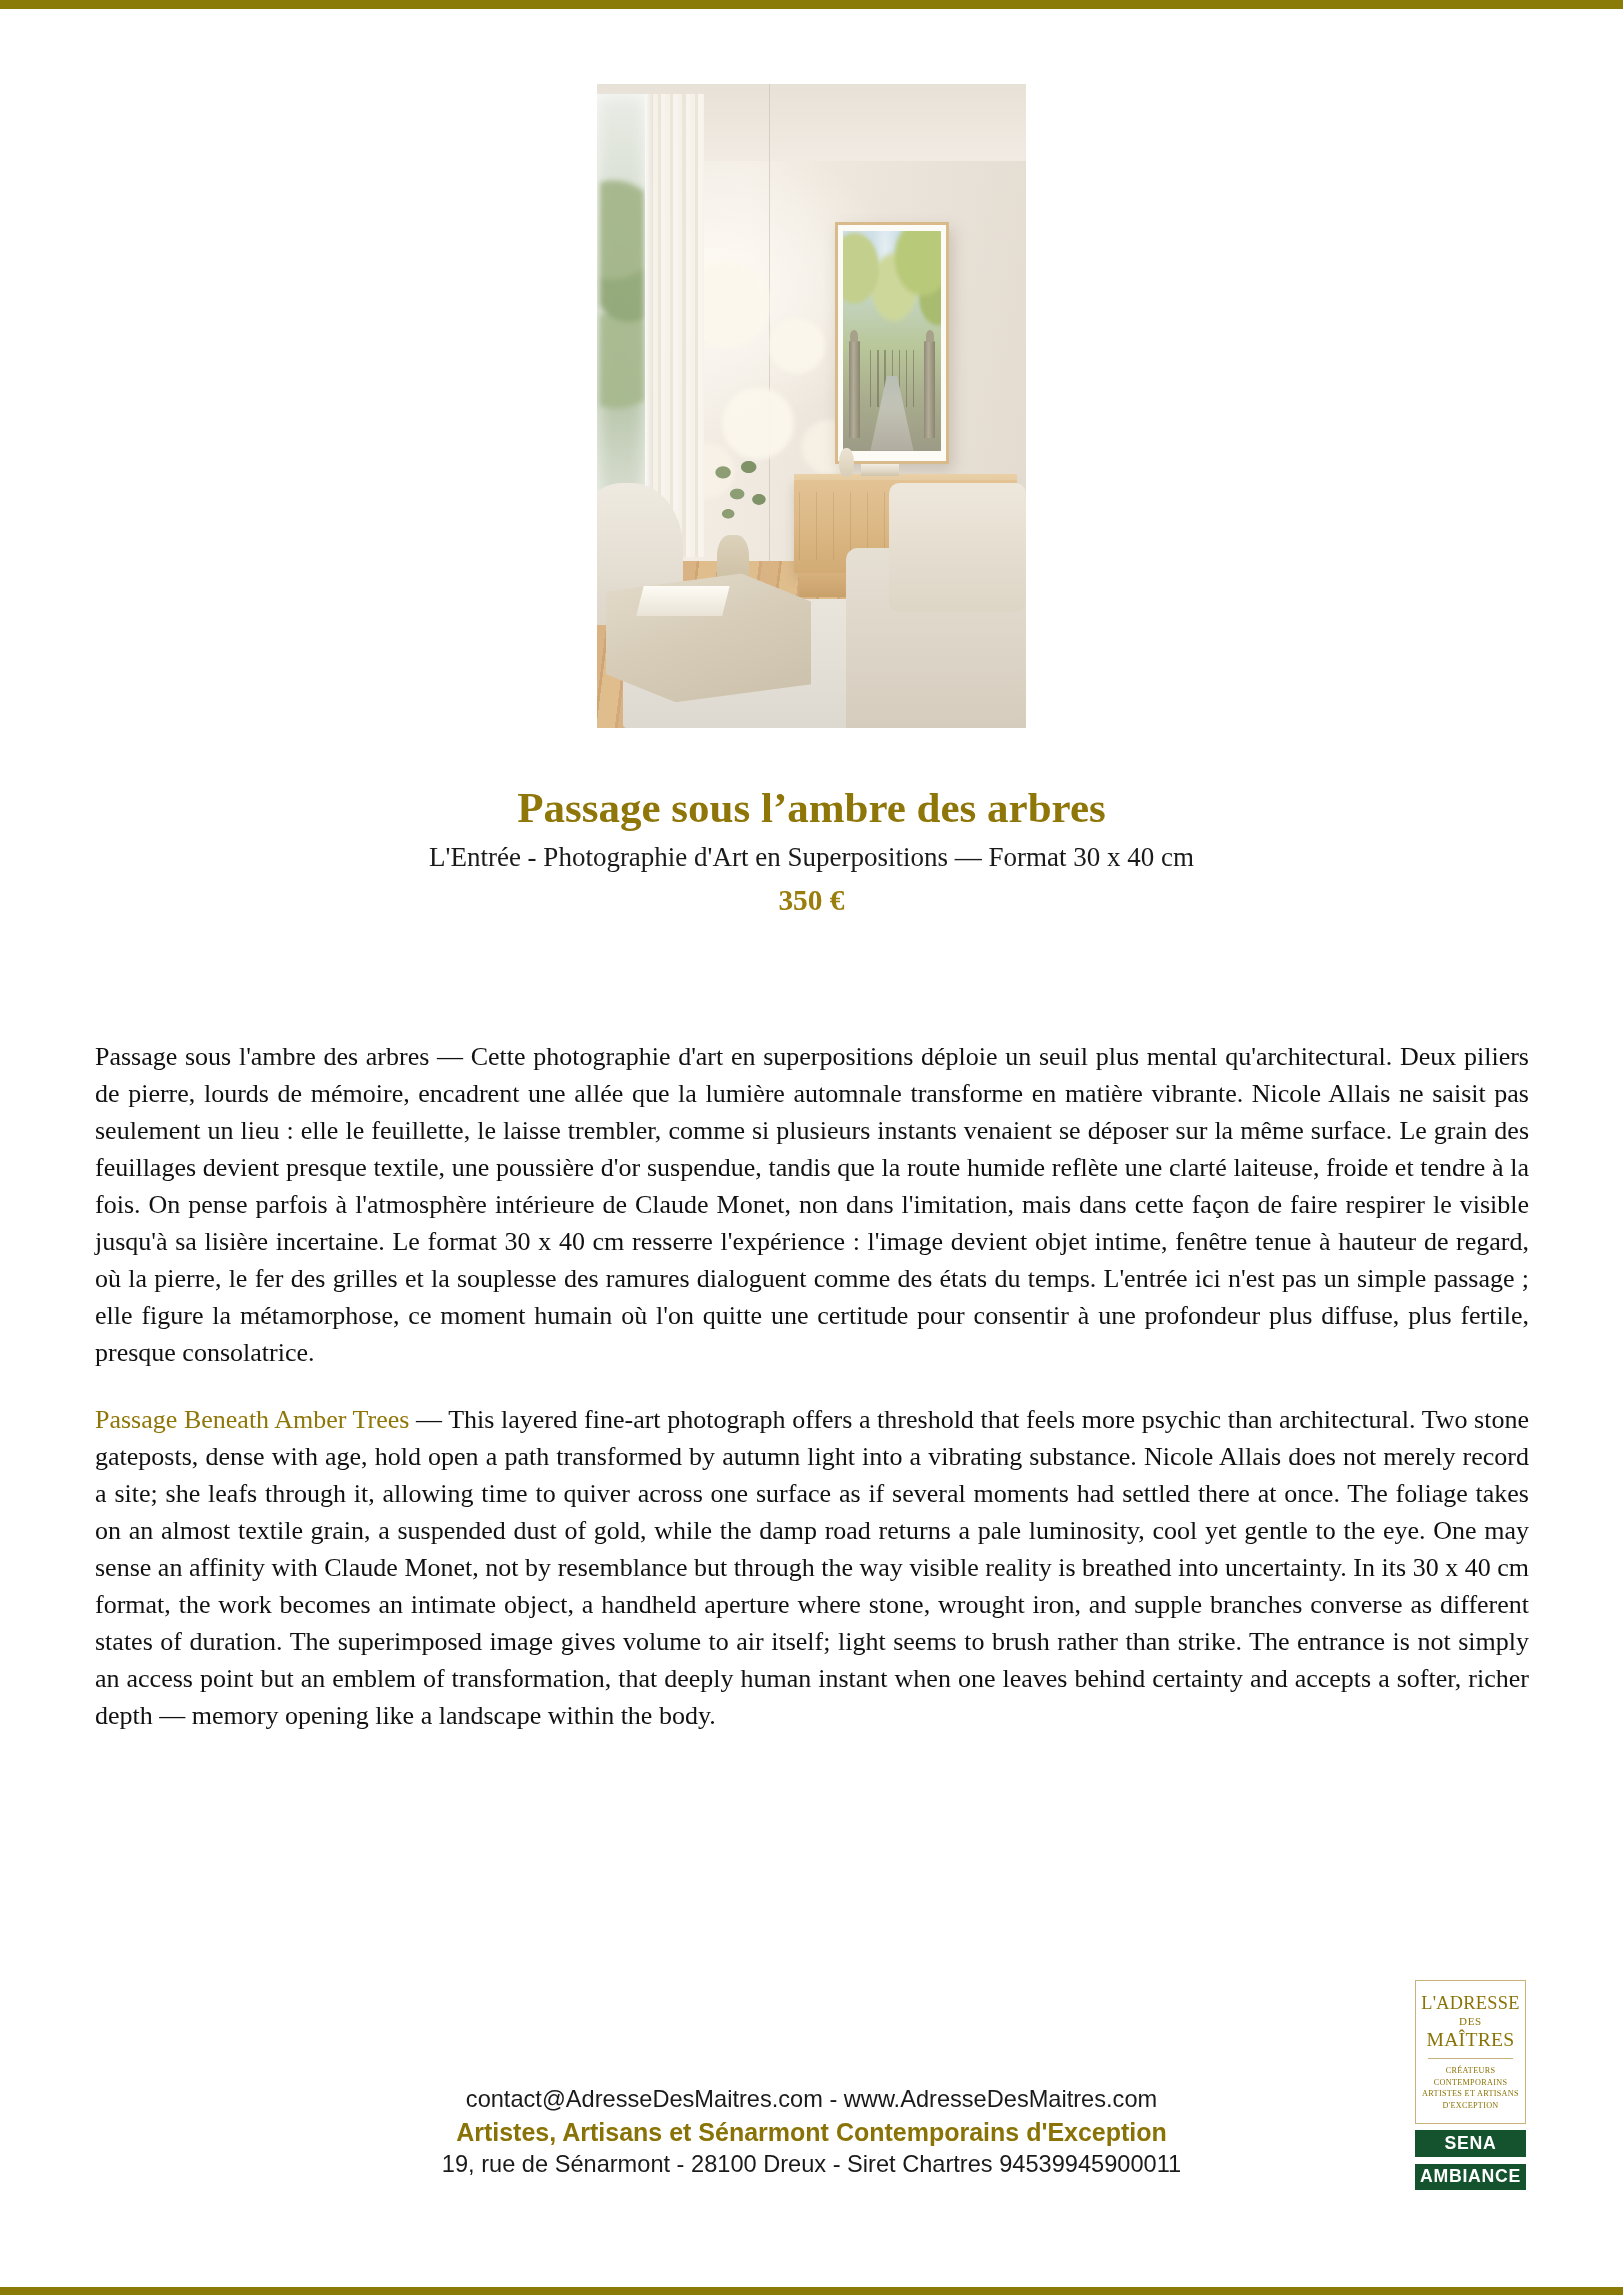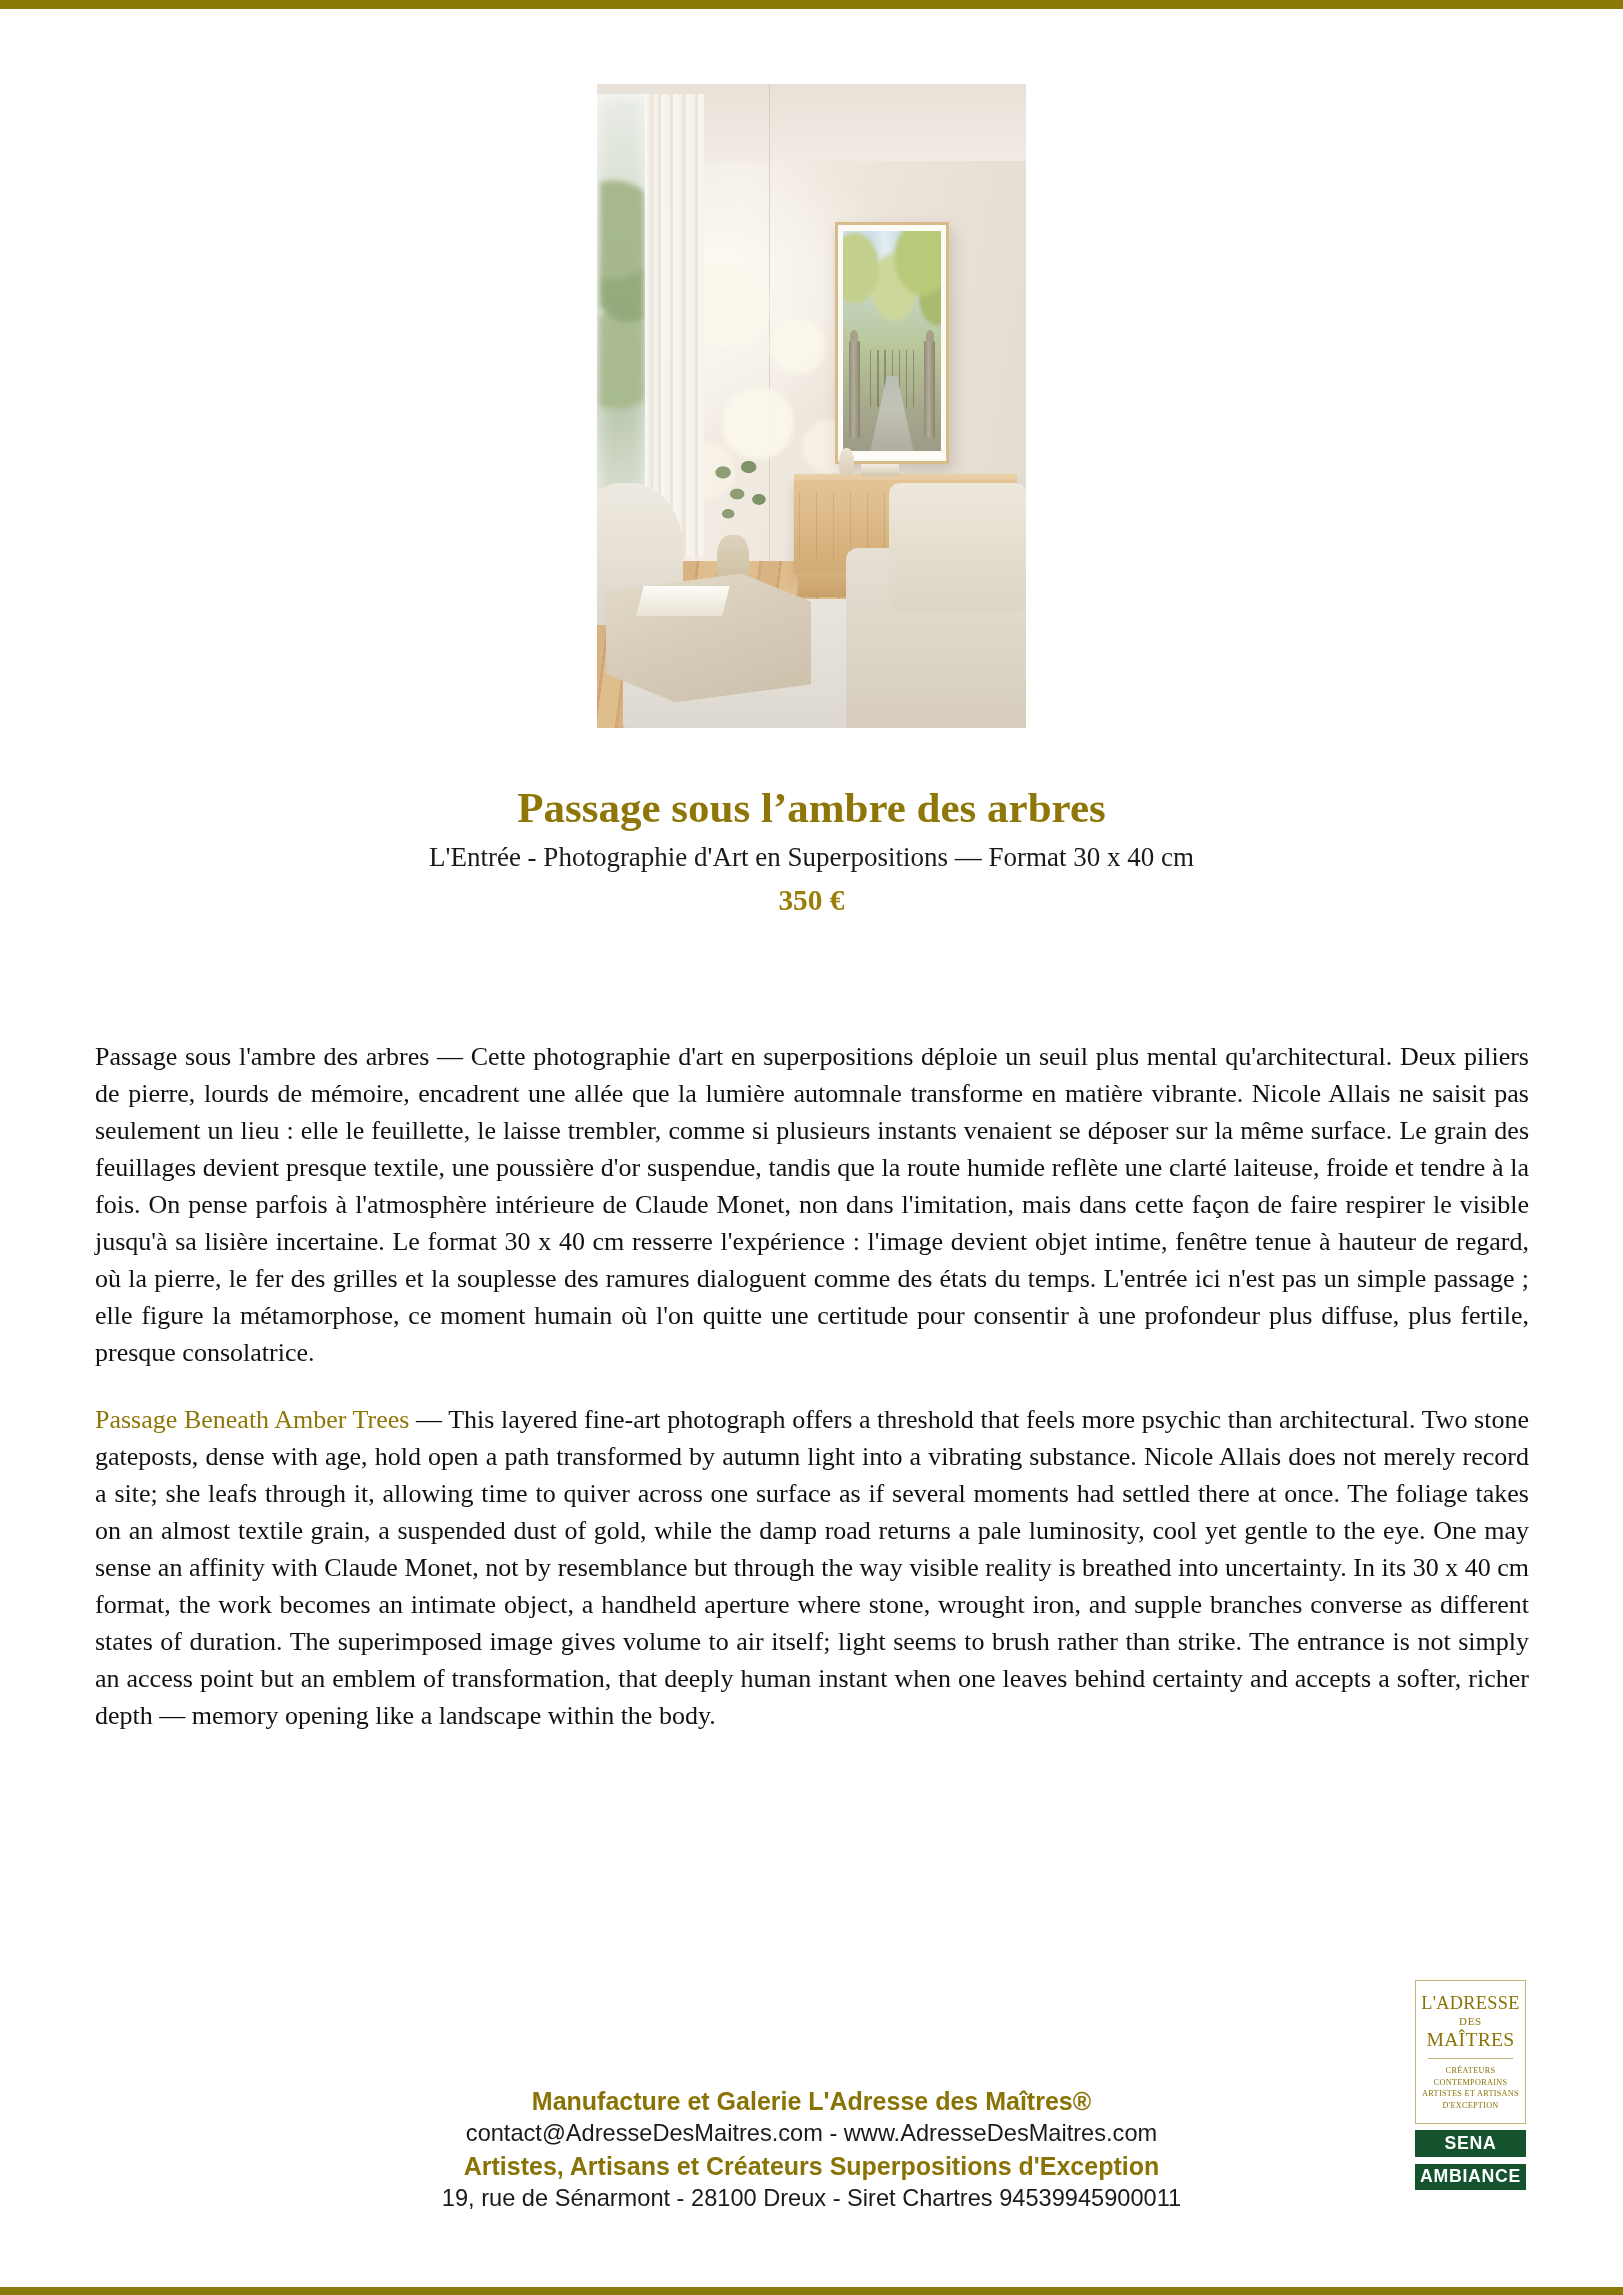"Manufacture et Galerie L'Adresse des" p.footer-line { html: <p>Manufacture et Galerie L'Adresse des Maîtres®</p> -> none }
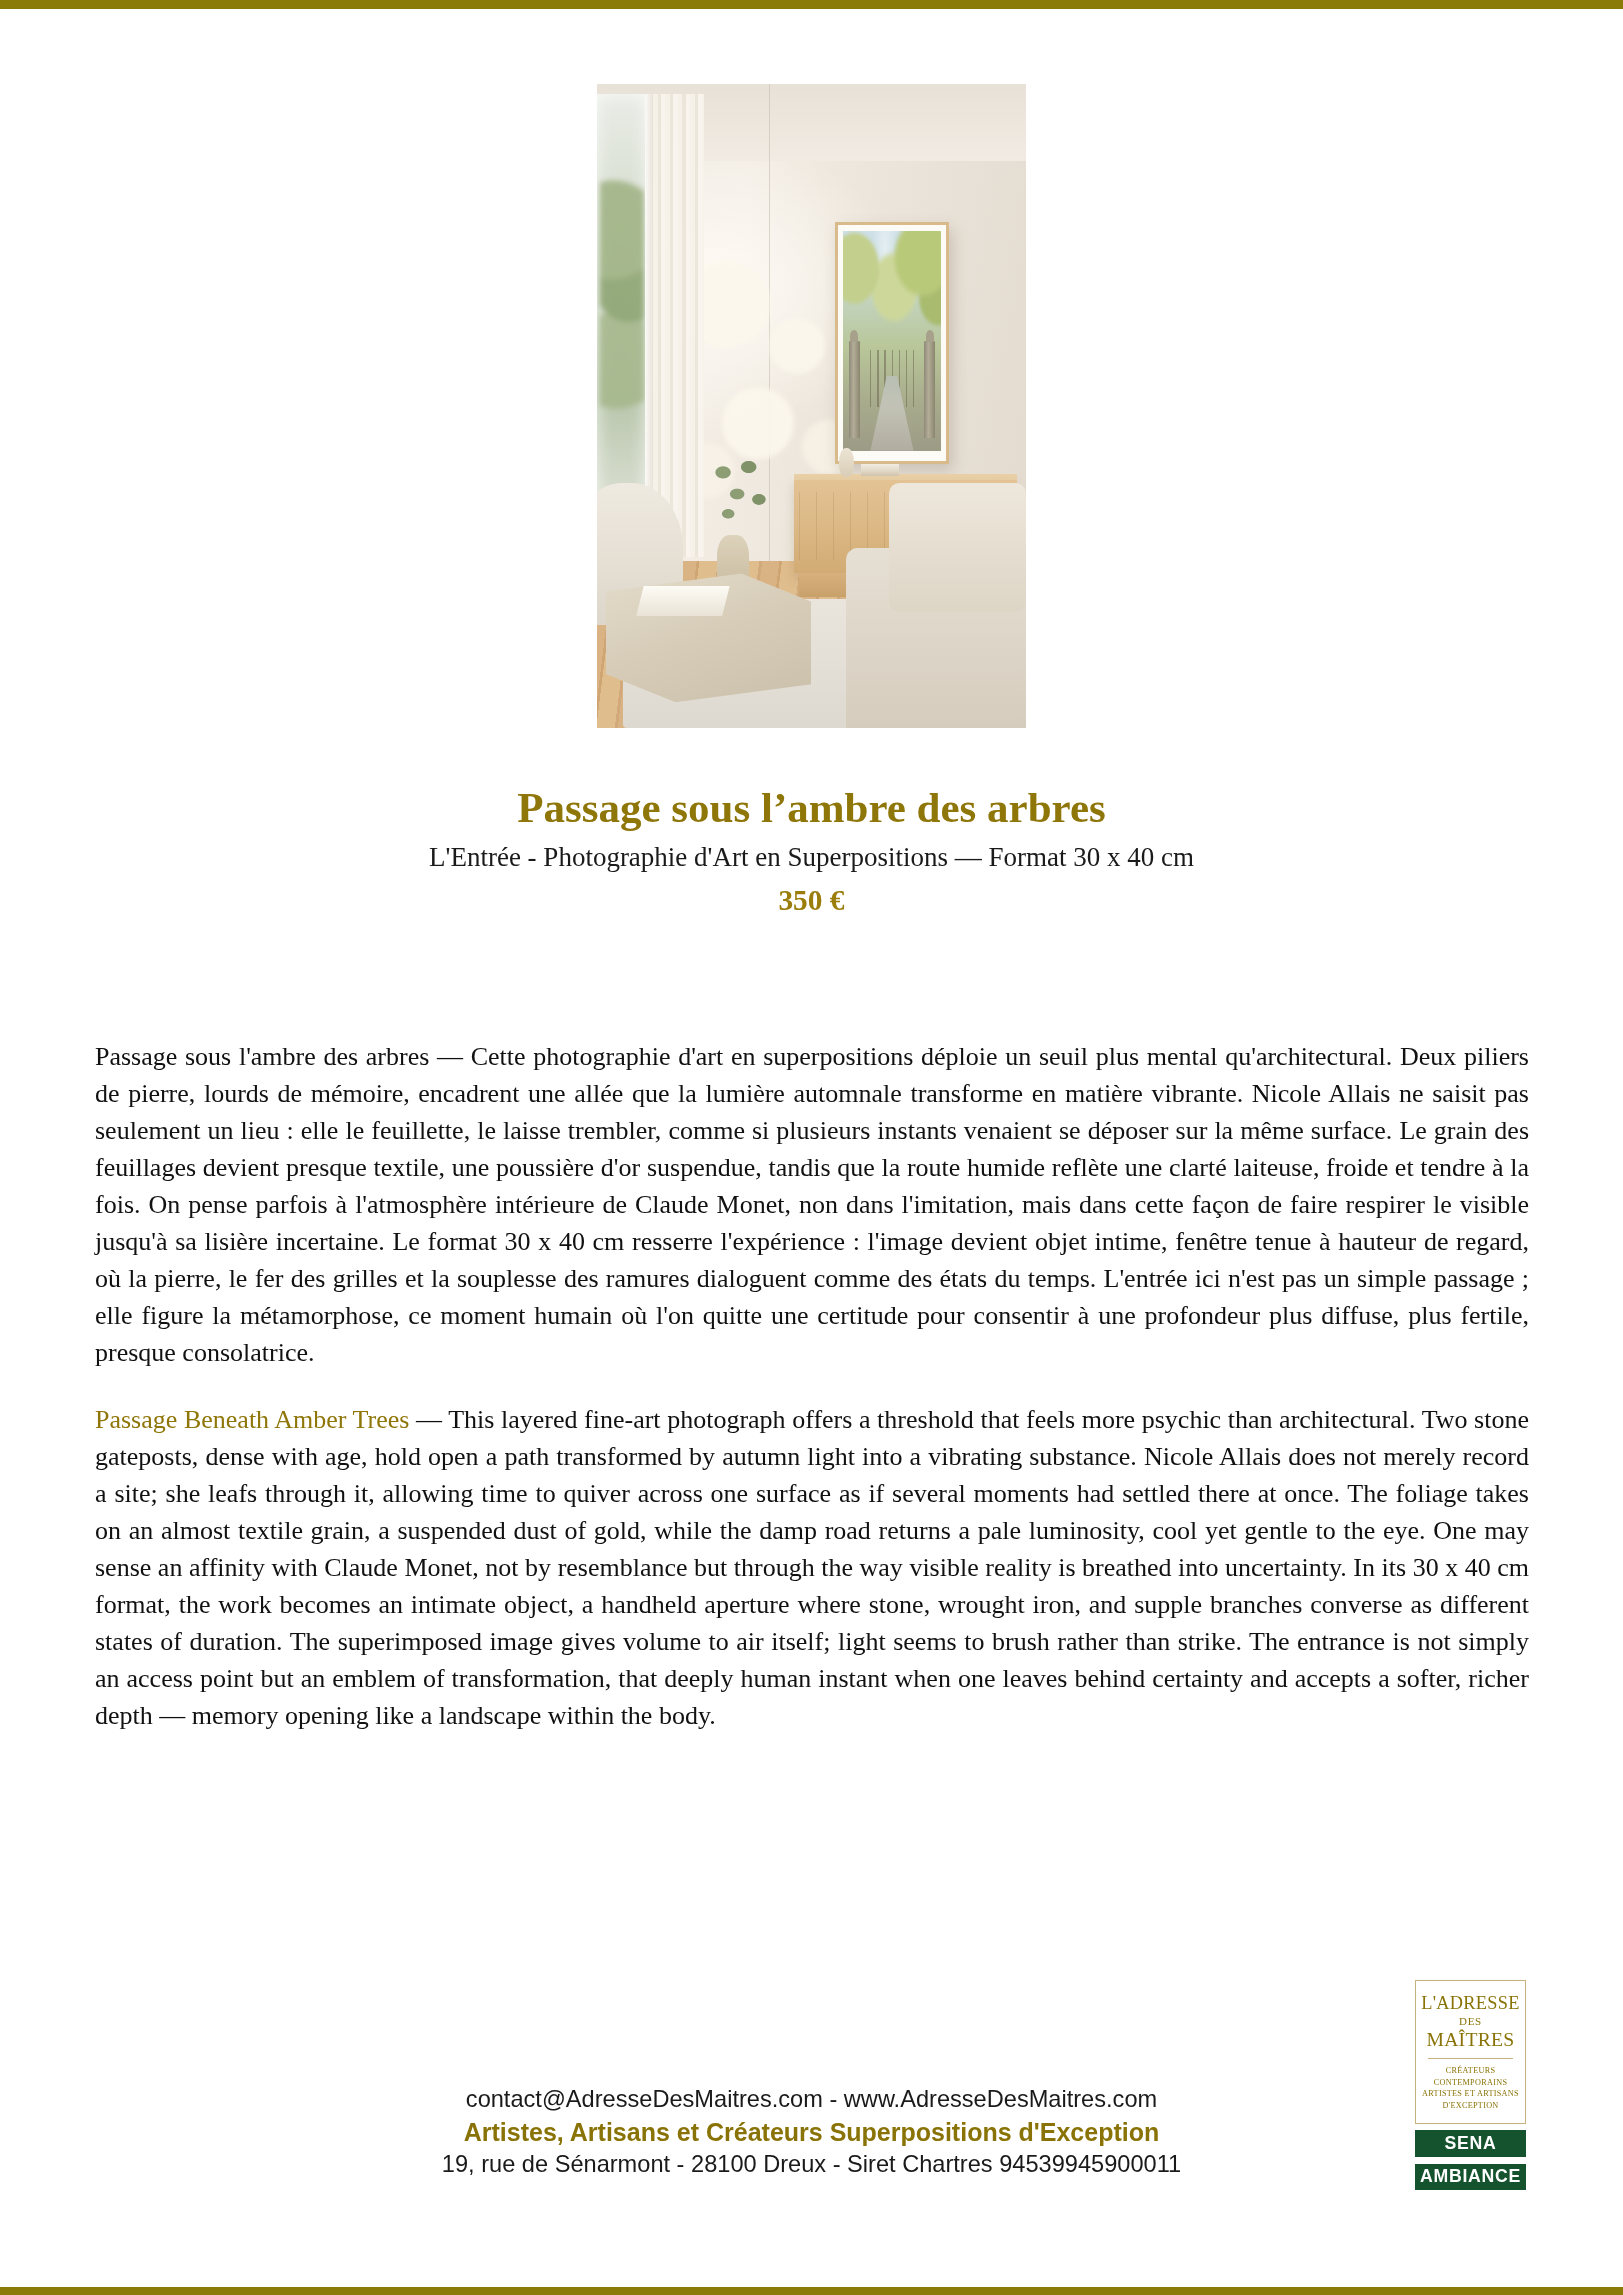"Artistes, Artisans et Créateurs" p.footer-line { text: Créateurs Superpositions -> Sénarmont Contemporains }
